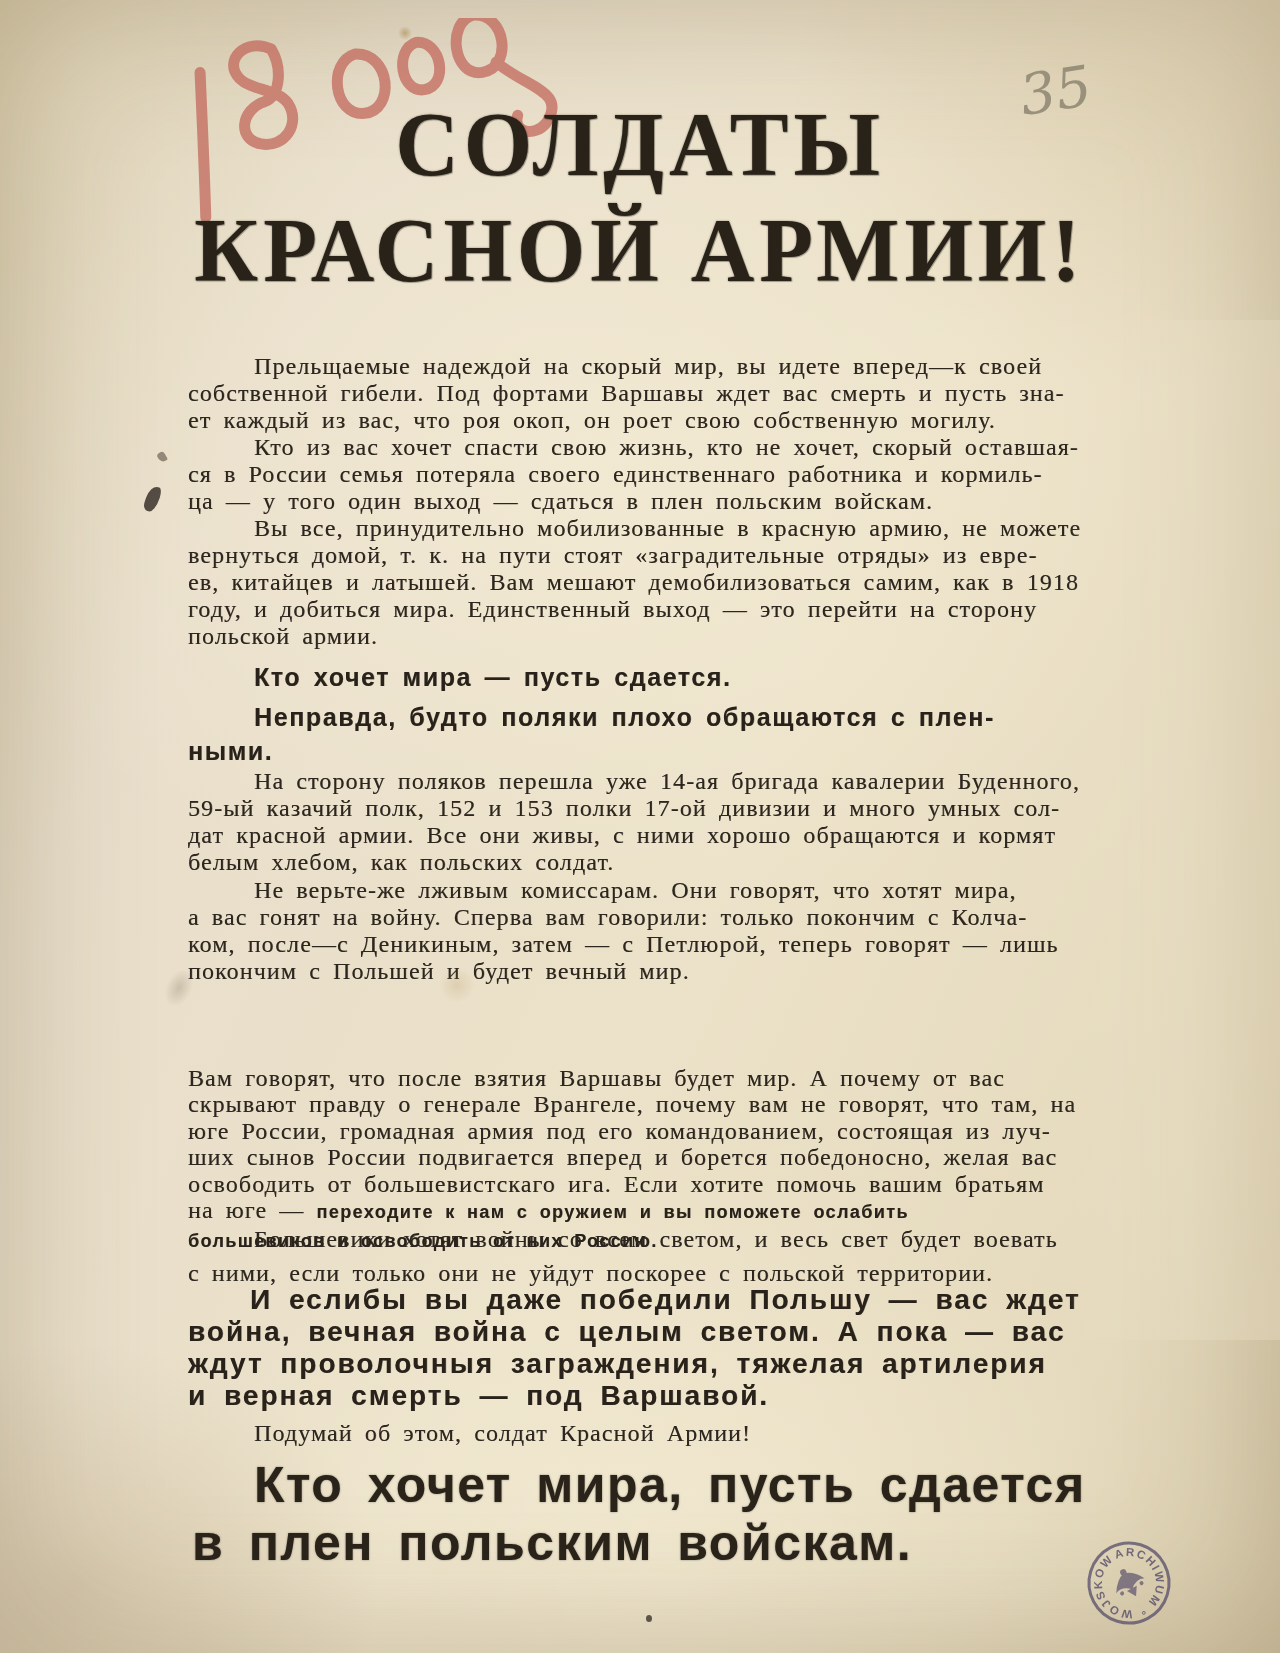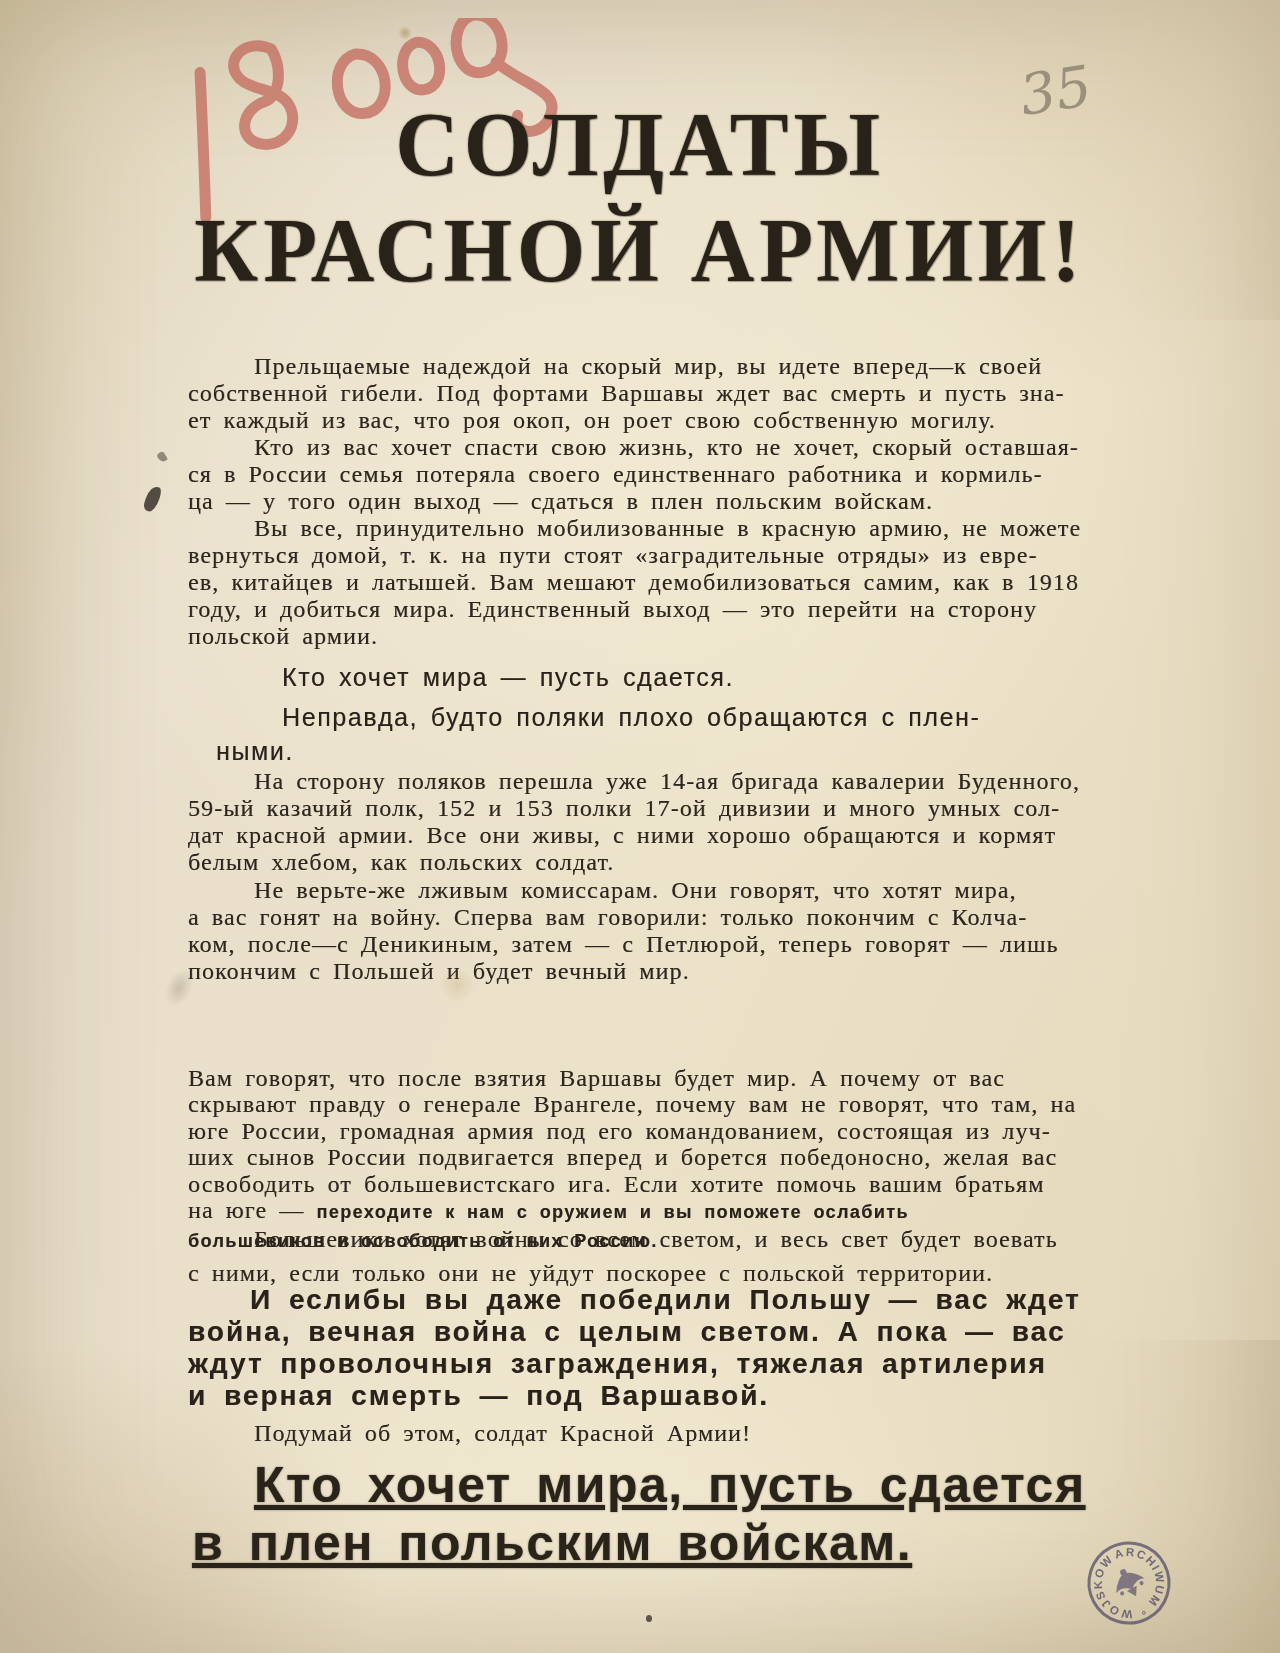"Кто хочет мира — пусть" .sans-bold { font-weight: normal -> bold; margin-left: 28px -> none }
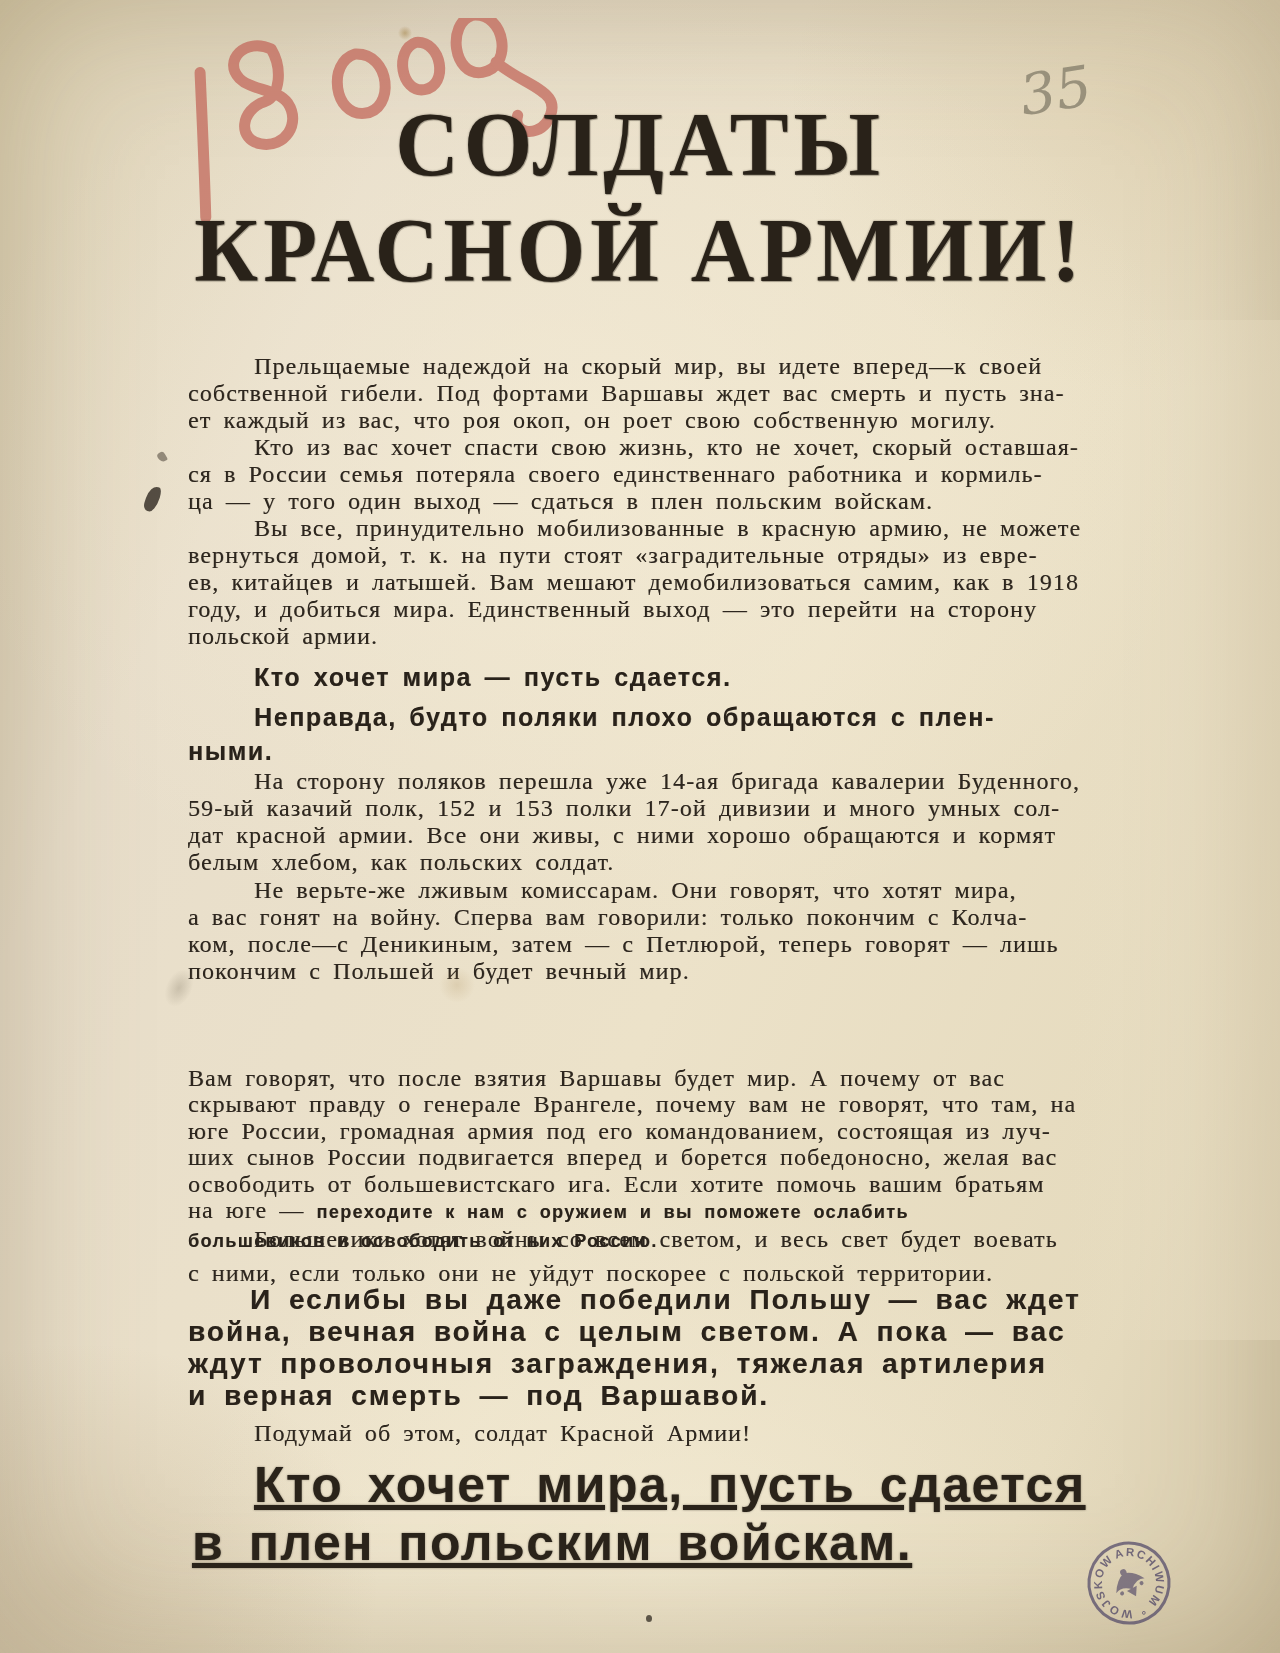"Кто хочет мира, пусть сдается" .headline-final { text-decoration: underline -> none }
